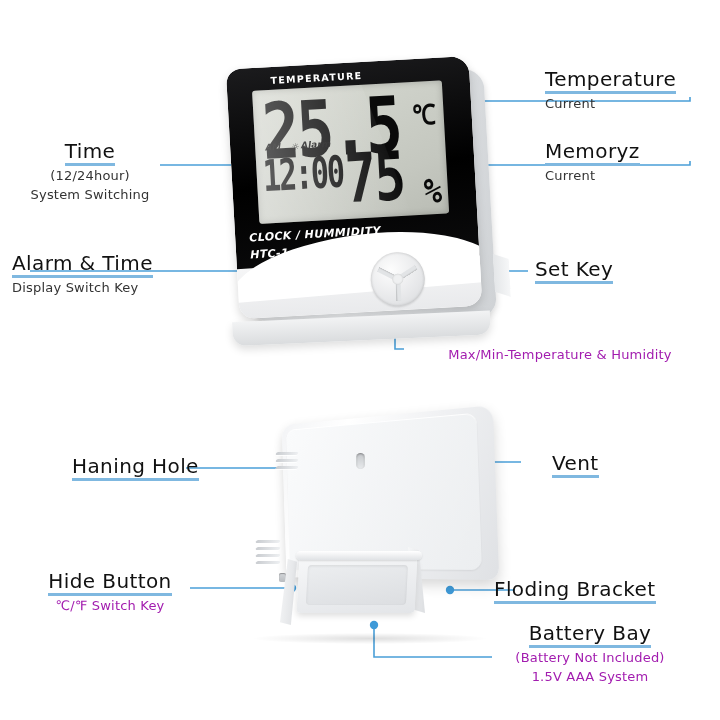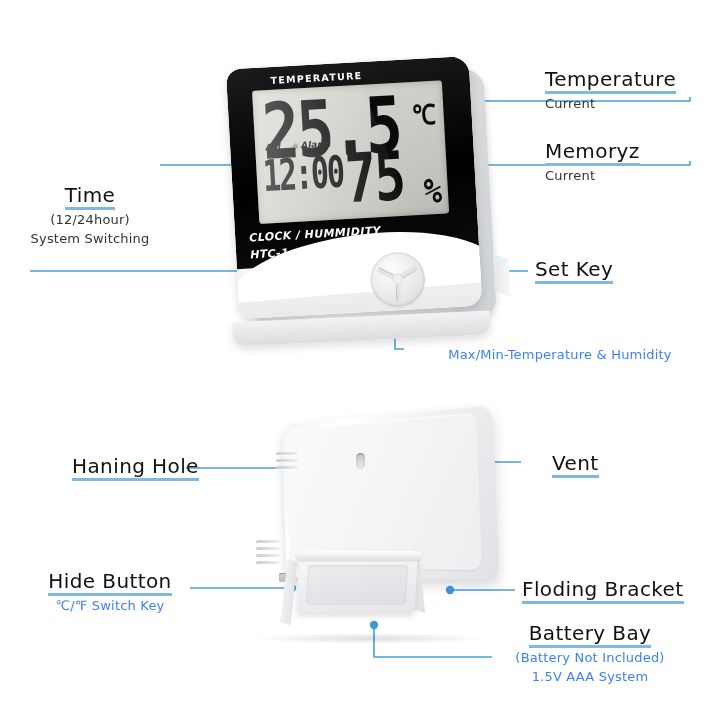"Time" div.lbl { margin-top: 44px -> none }
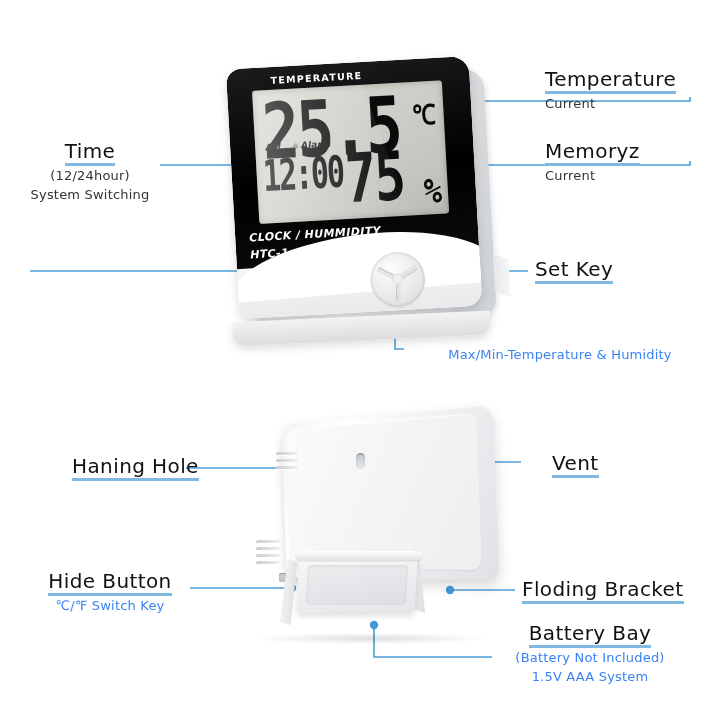"Alarm & Time" div.lbl { html: none -> <div> <div><span>Alarm &amp; Time</span></div> <div>Display Switch Key</div> </div> }
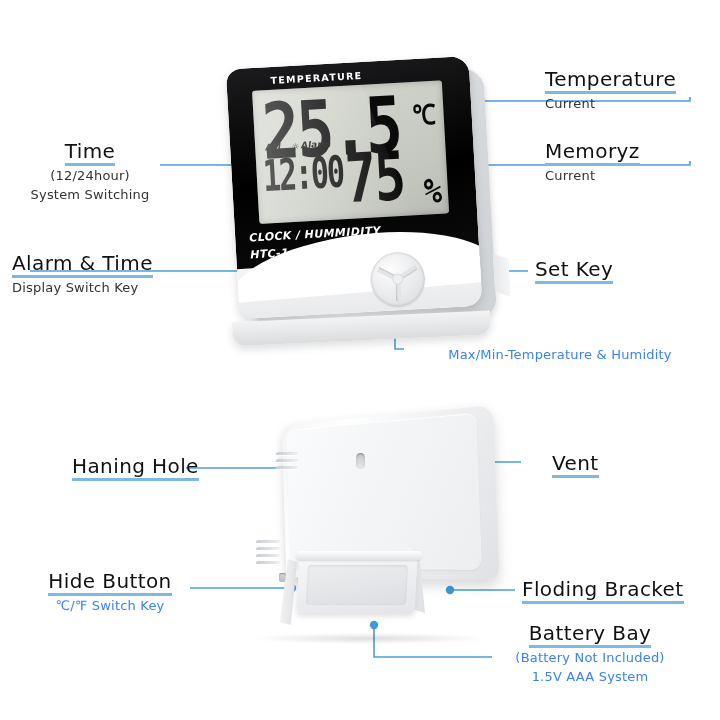"Max/Min-Temperature & Humidity" .lbl .sub.red { color: #3b82f6 -> #a21caf }
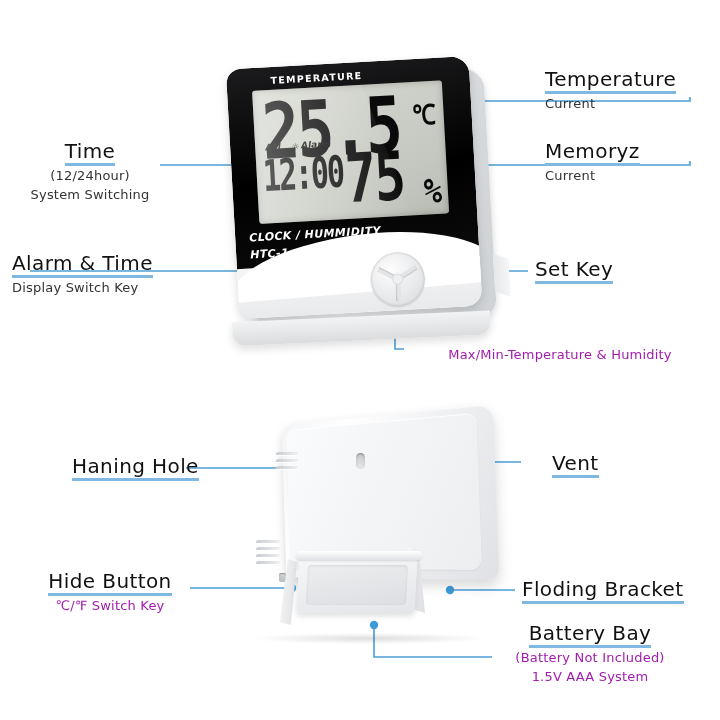"Floding Bracket" div.lbl { left: 522px -> 494px }
